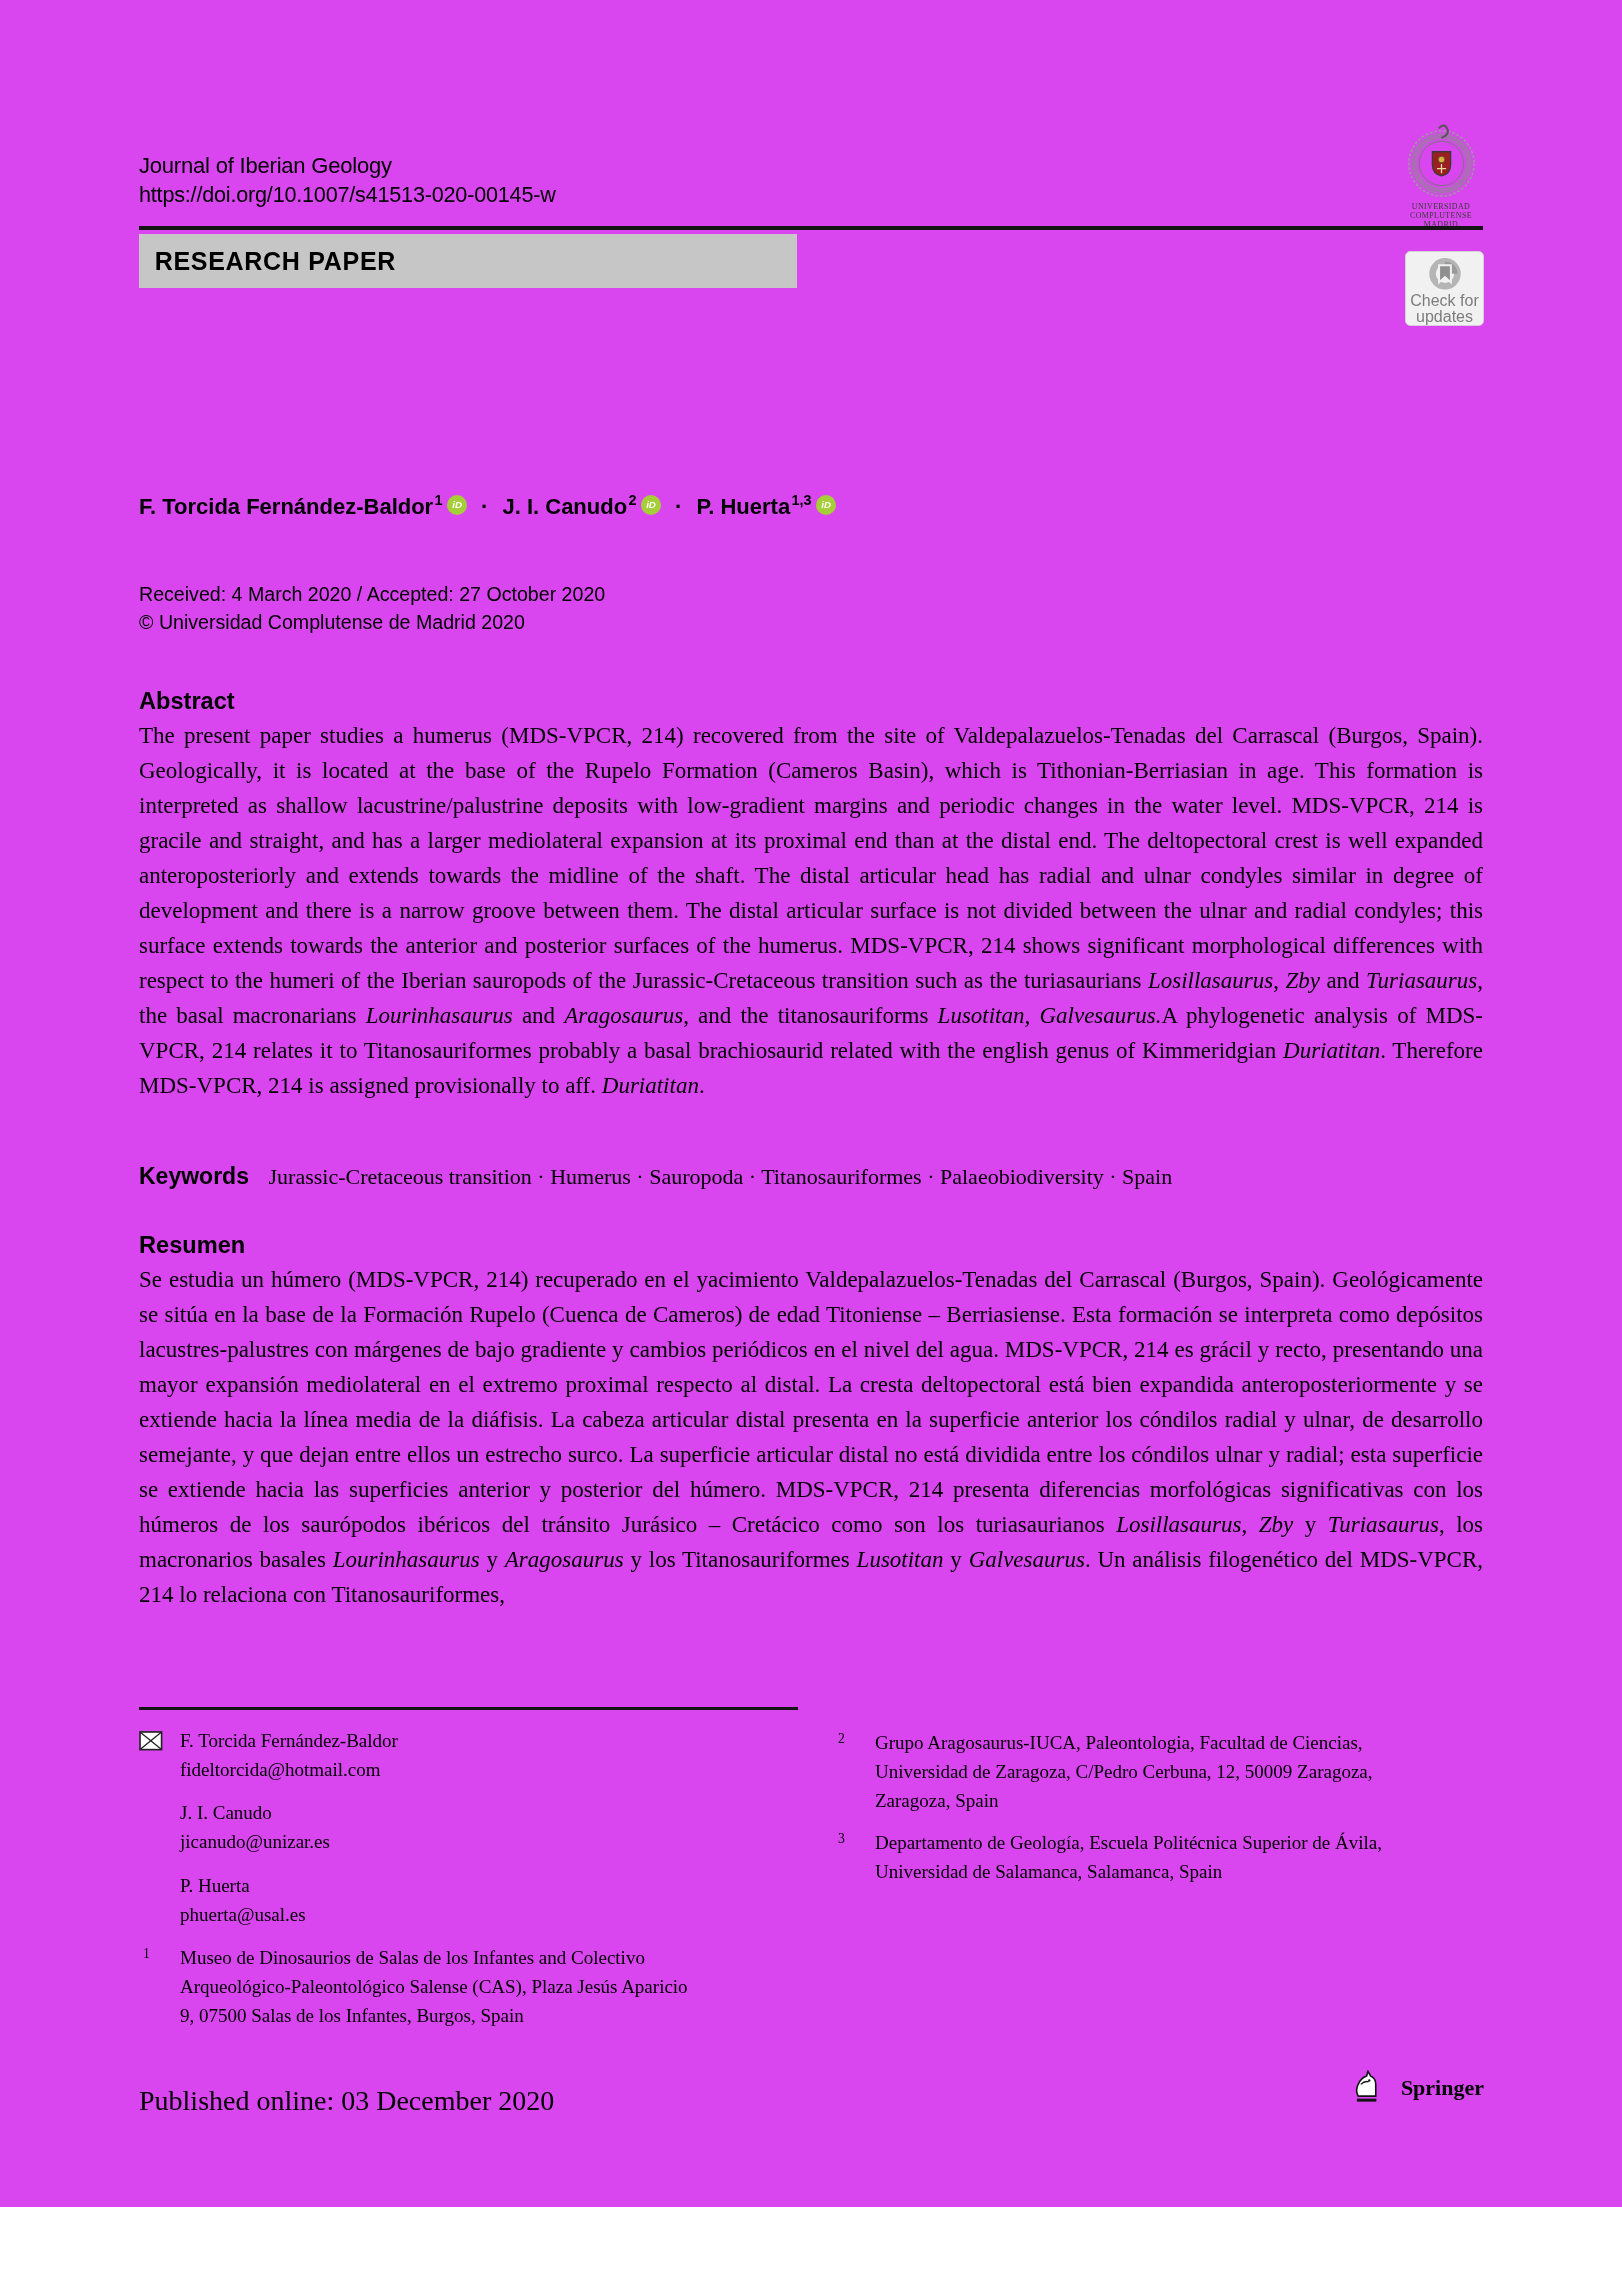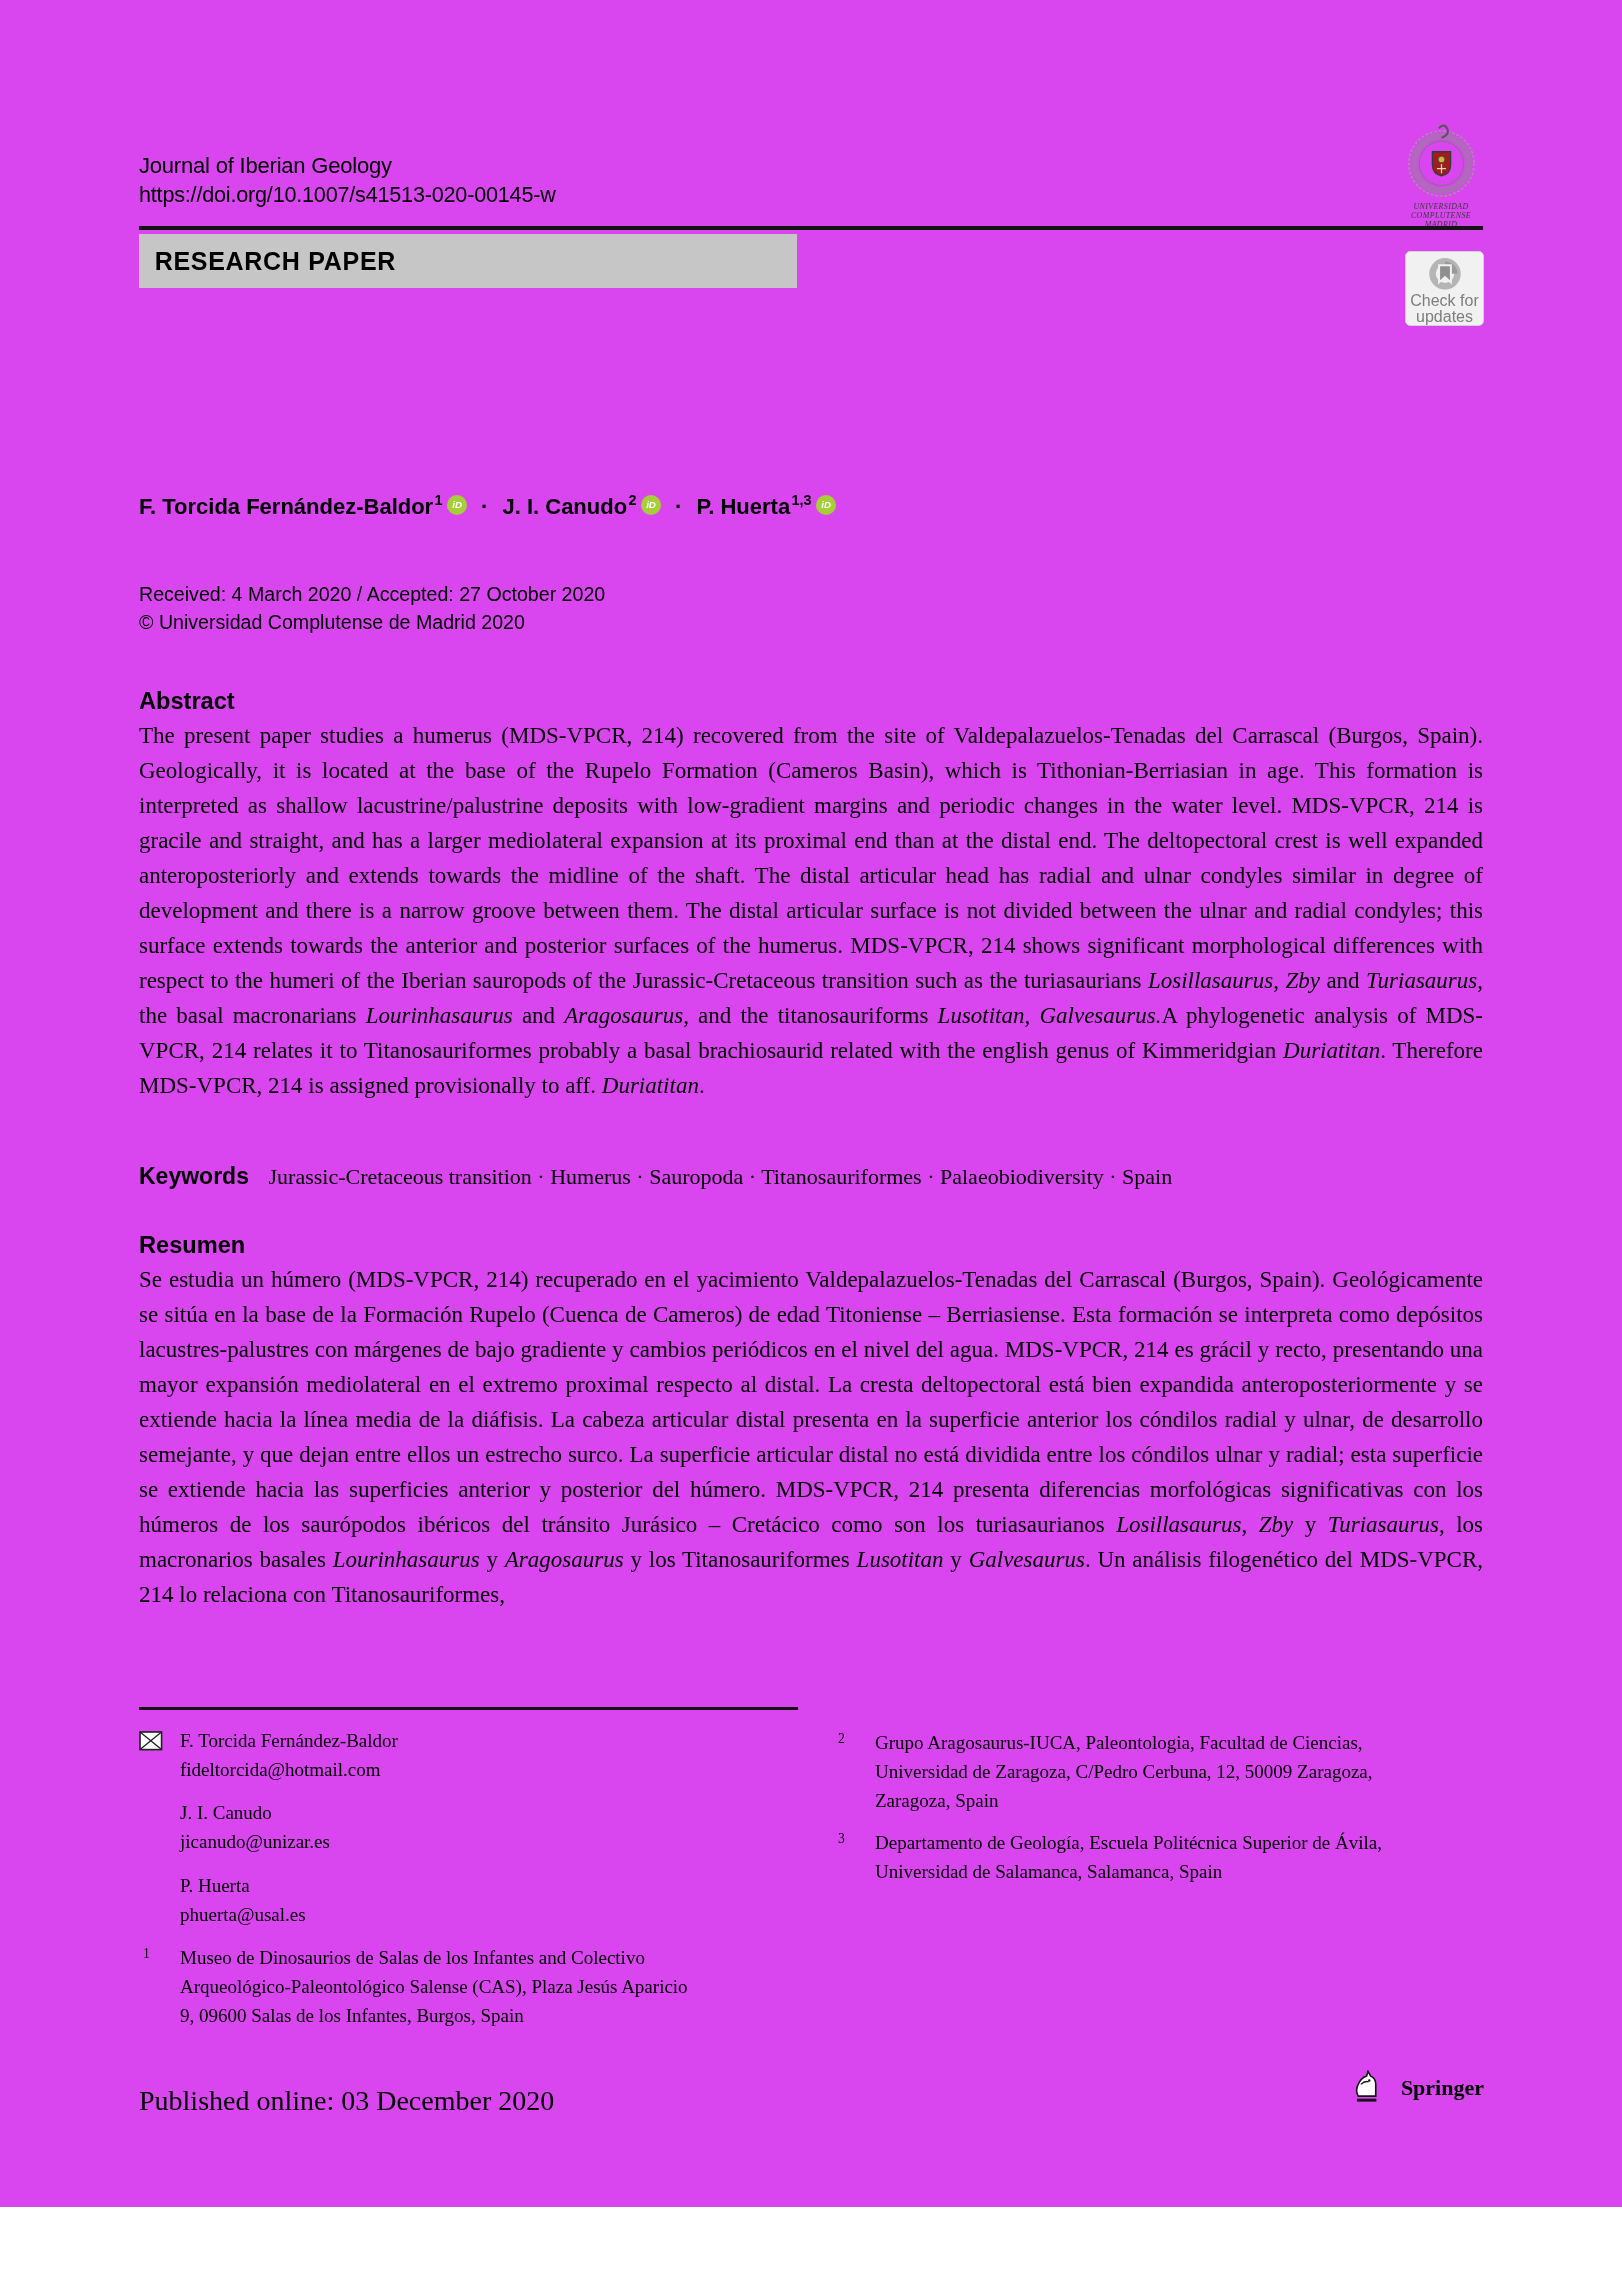"UNIVERSIDAD COMPLUTENSE" .ucm-caption { font-style: italic -> none }
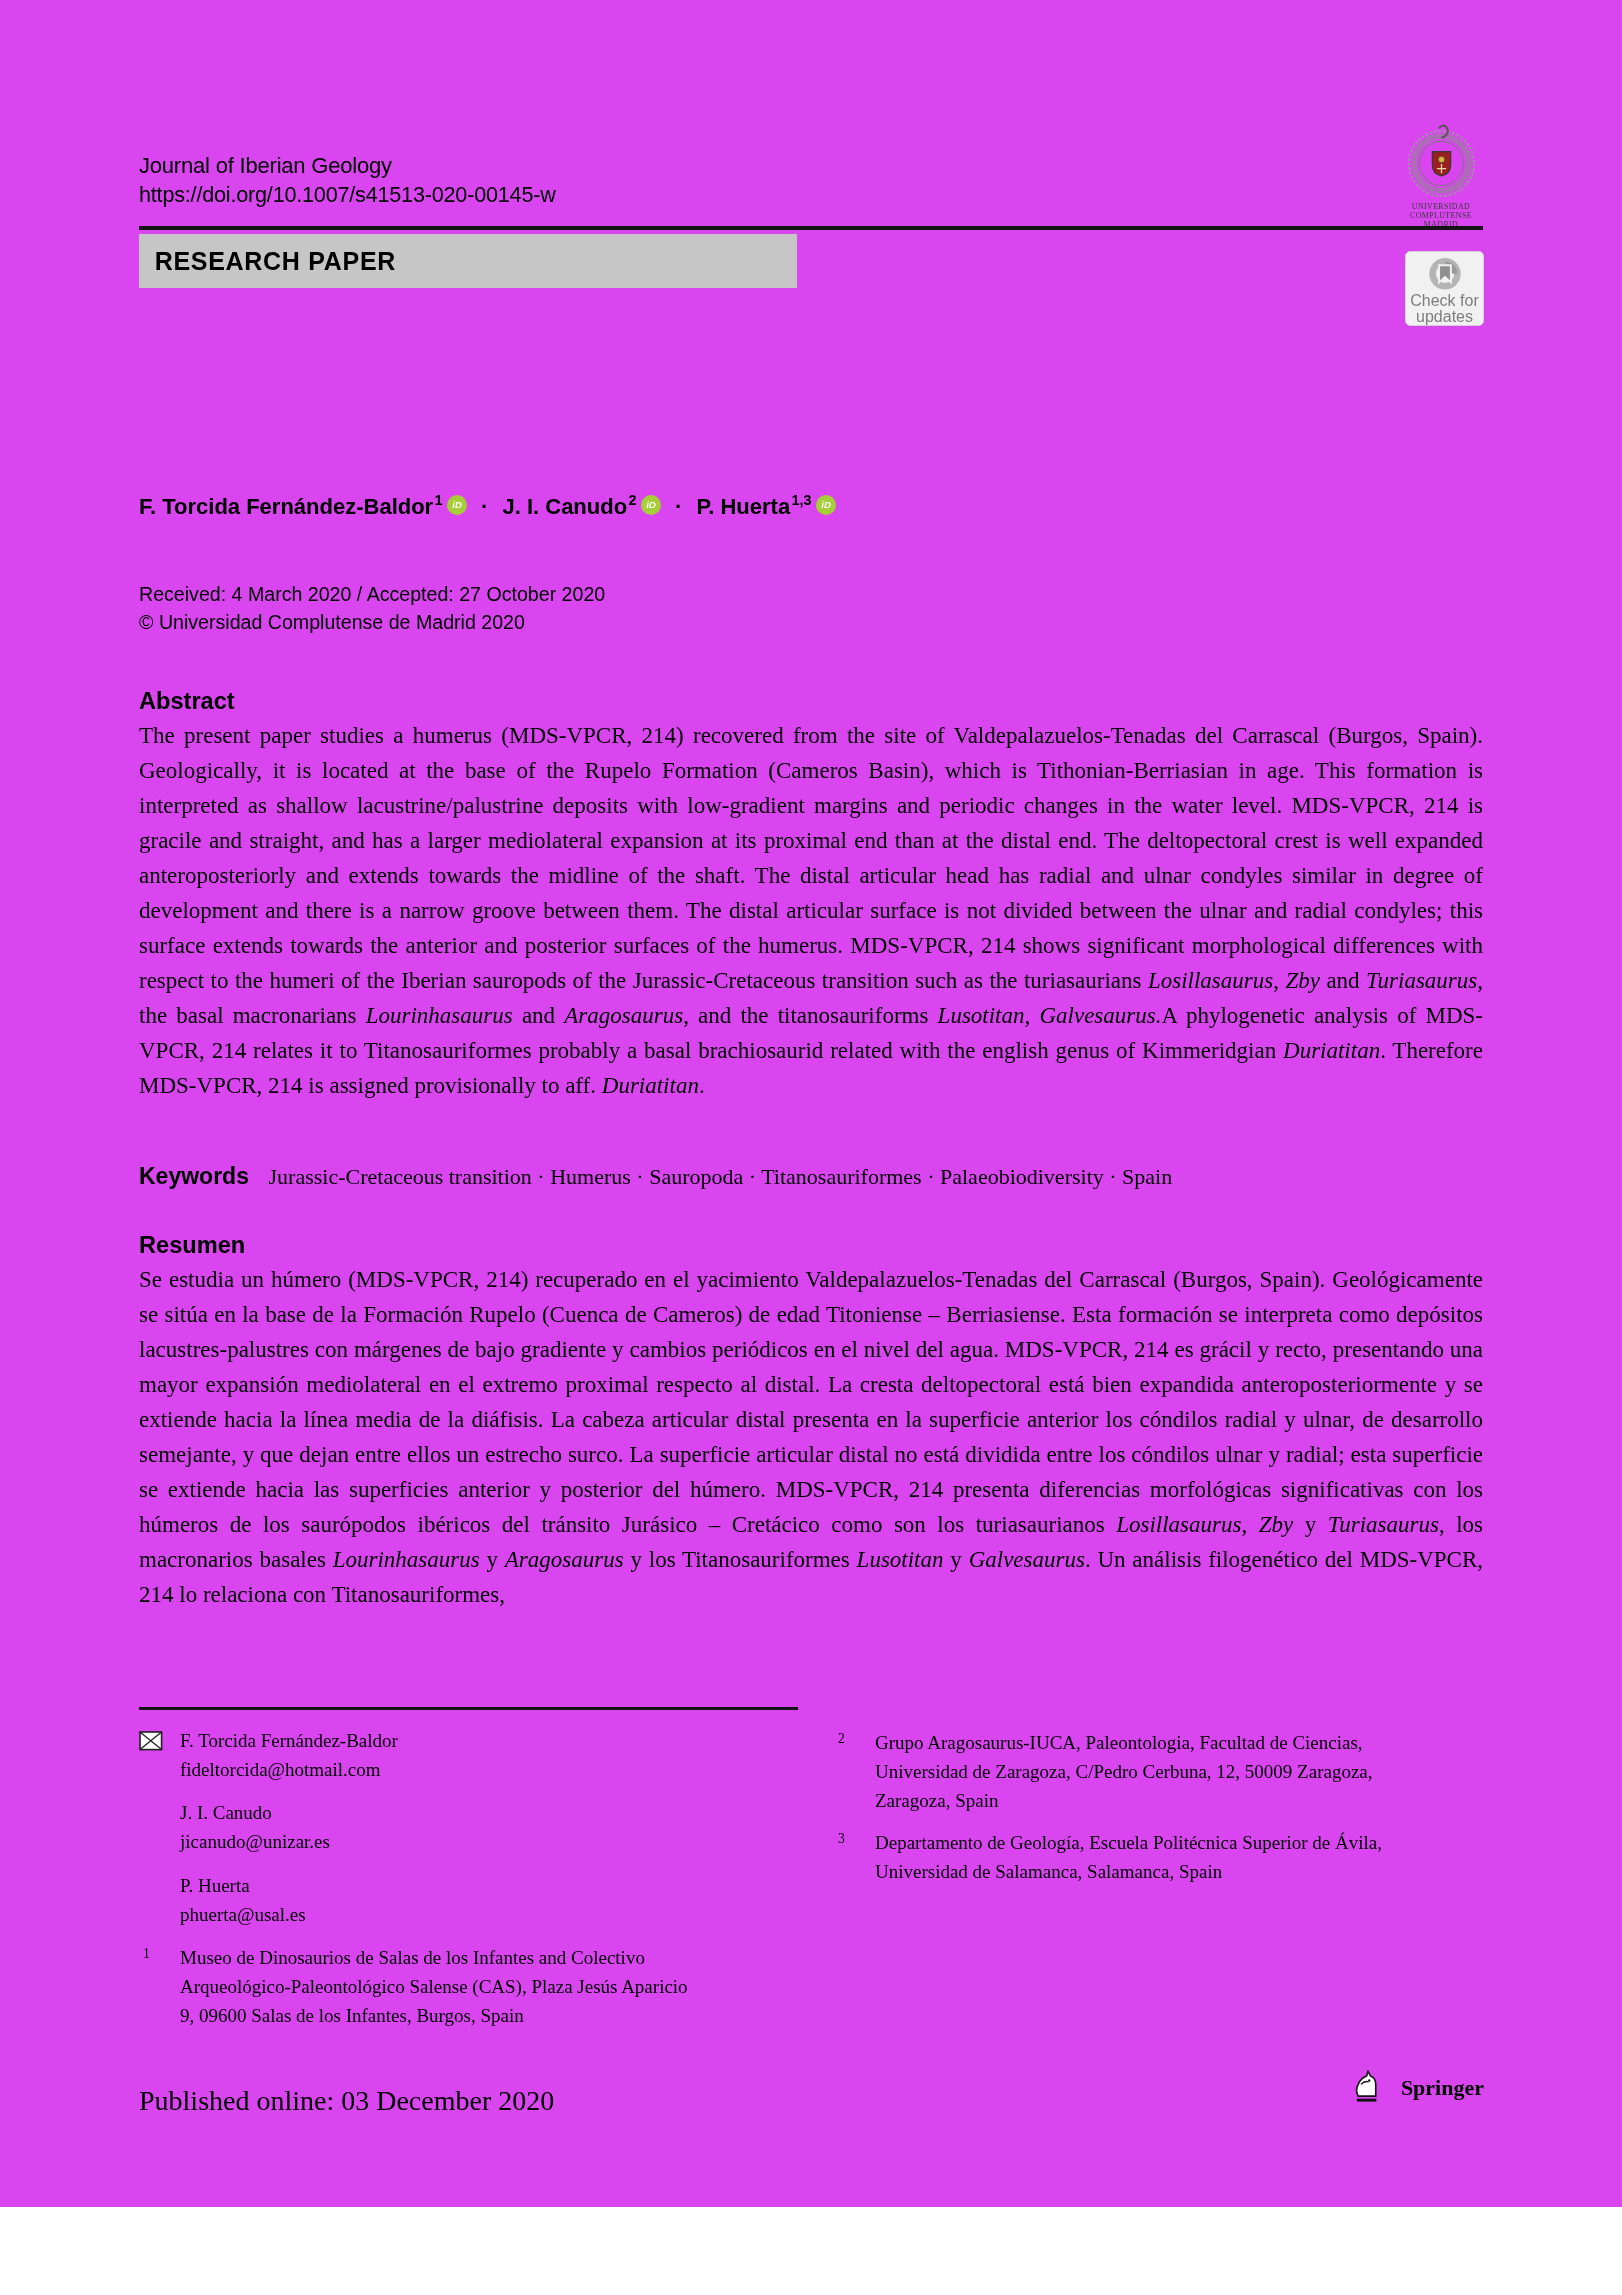"Museo de Dinosaurios de Salas" span.atxt { text: 09600 -> 07500 }
